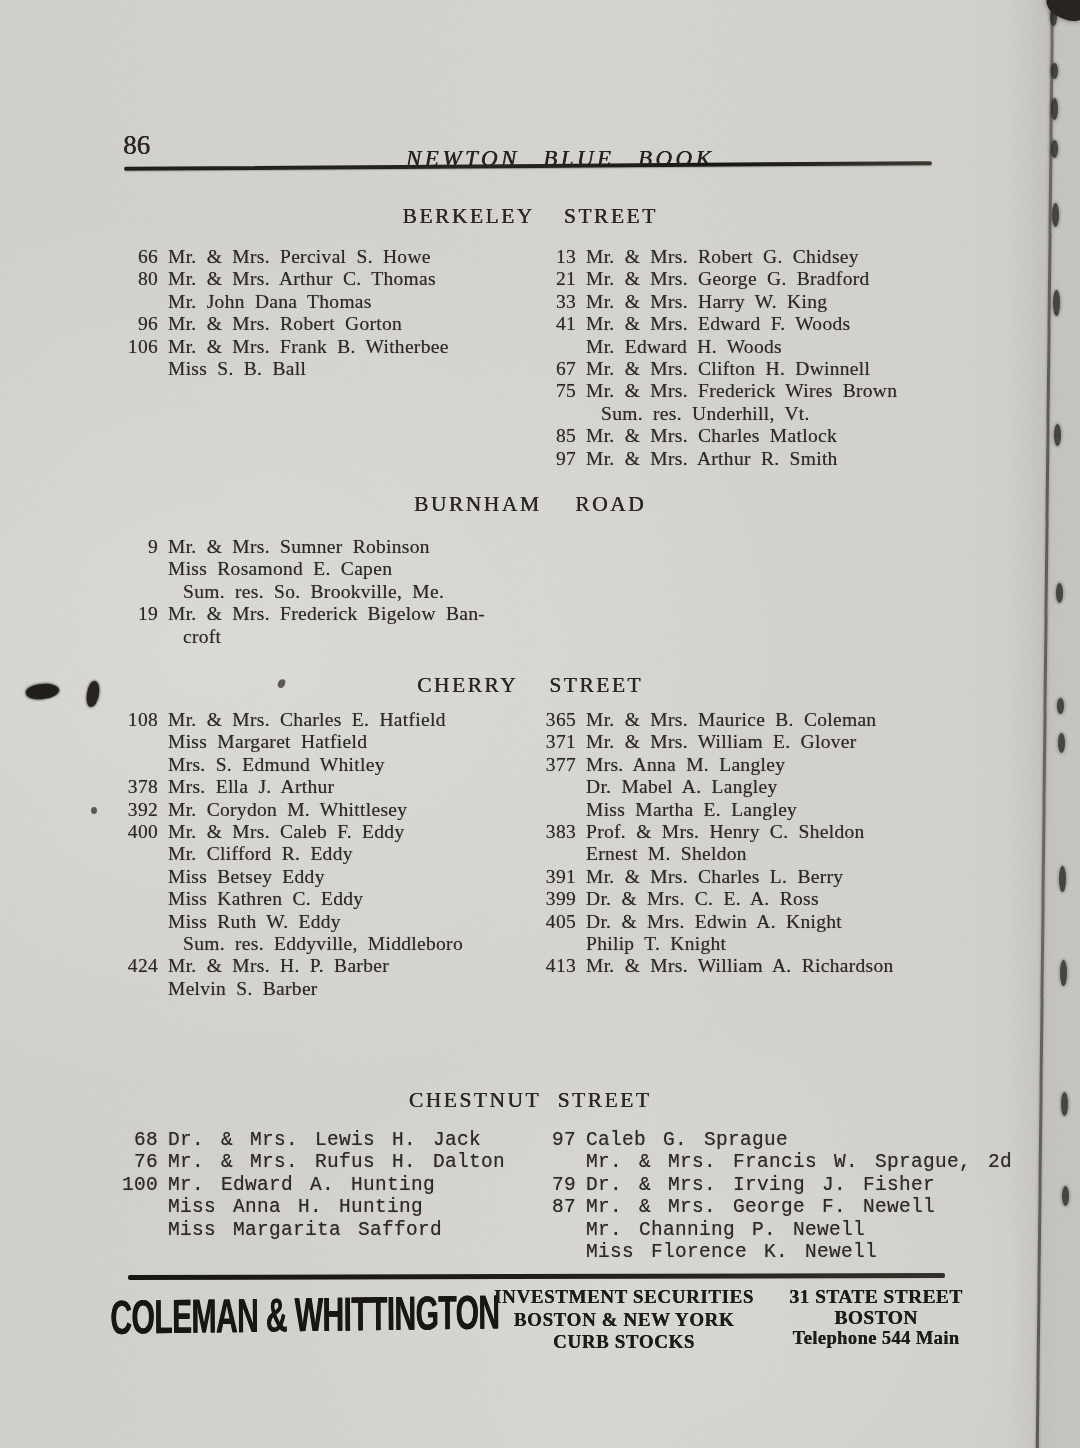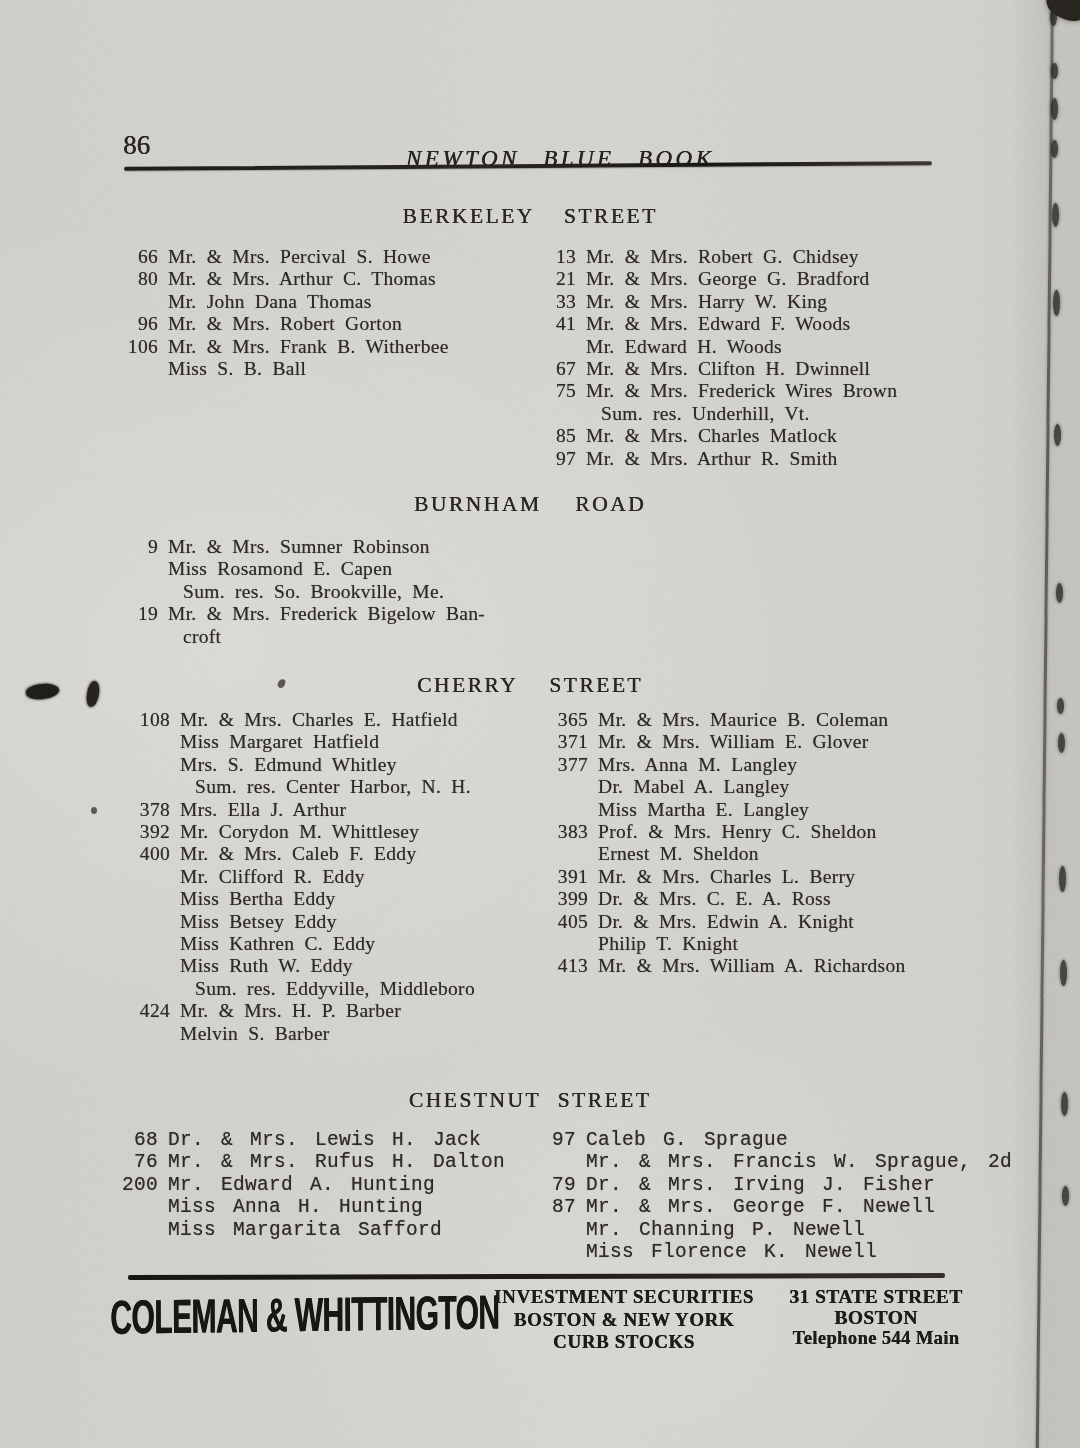"108" .sec-cols.s2 { margin-left: 12px -> none }
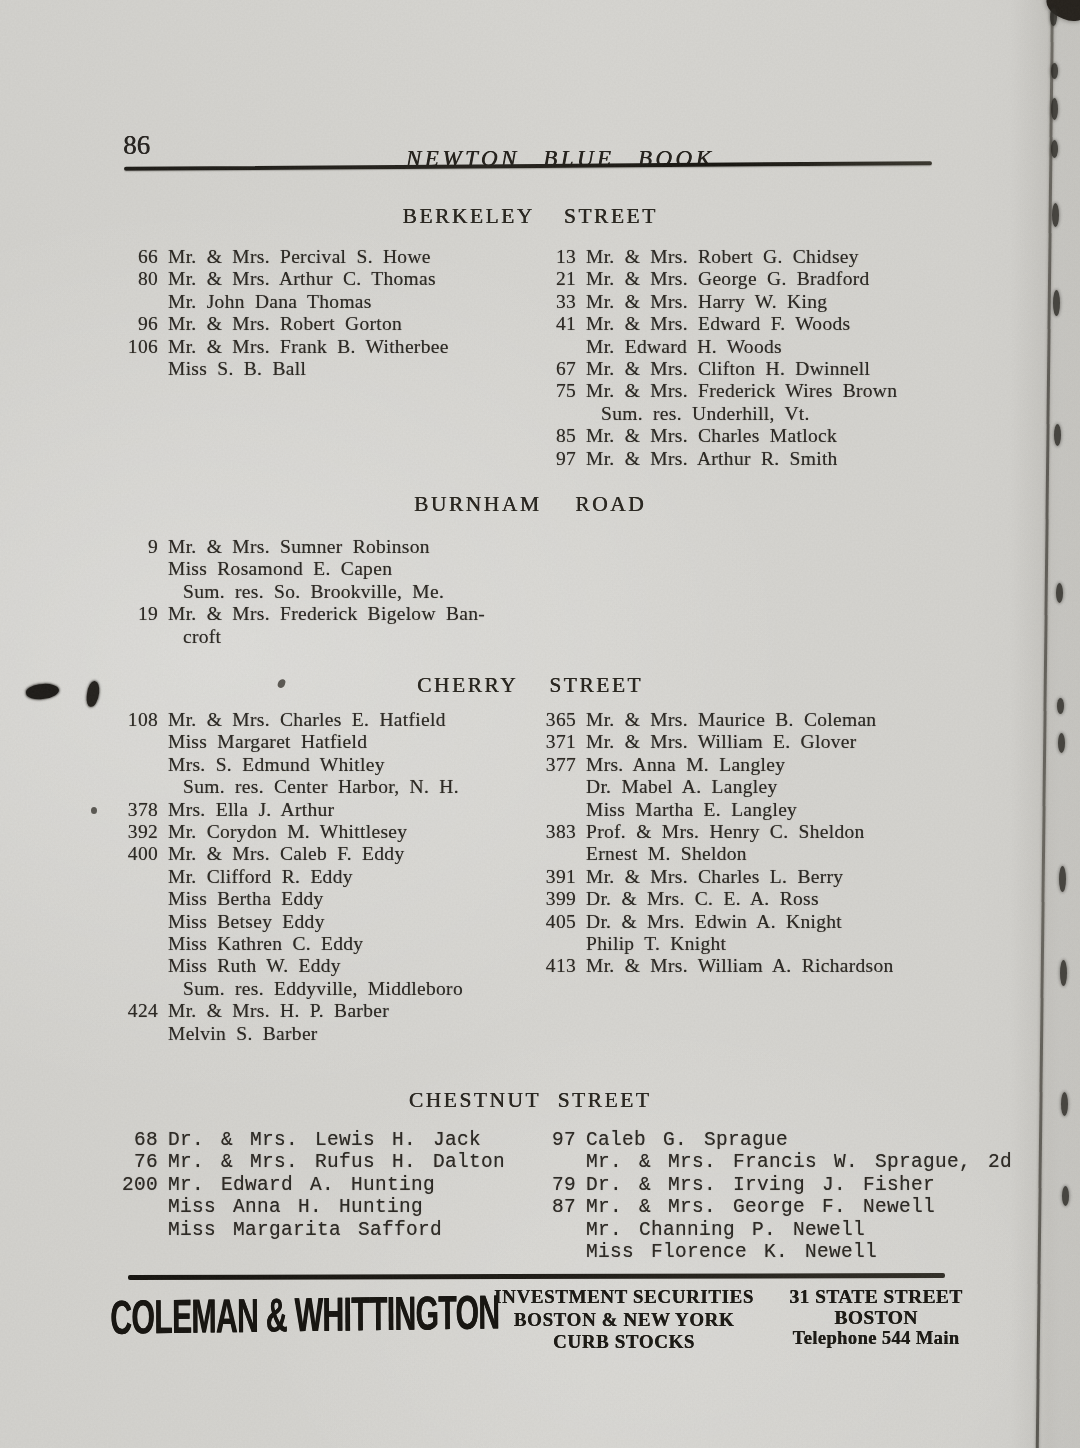"Sum. res. Center Harbor, N." div.row { html: <div> <span></span> <span>Sum. res. Center Harbor, N. H.</span> </div> -> none }
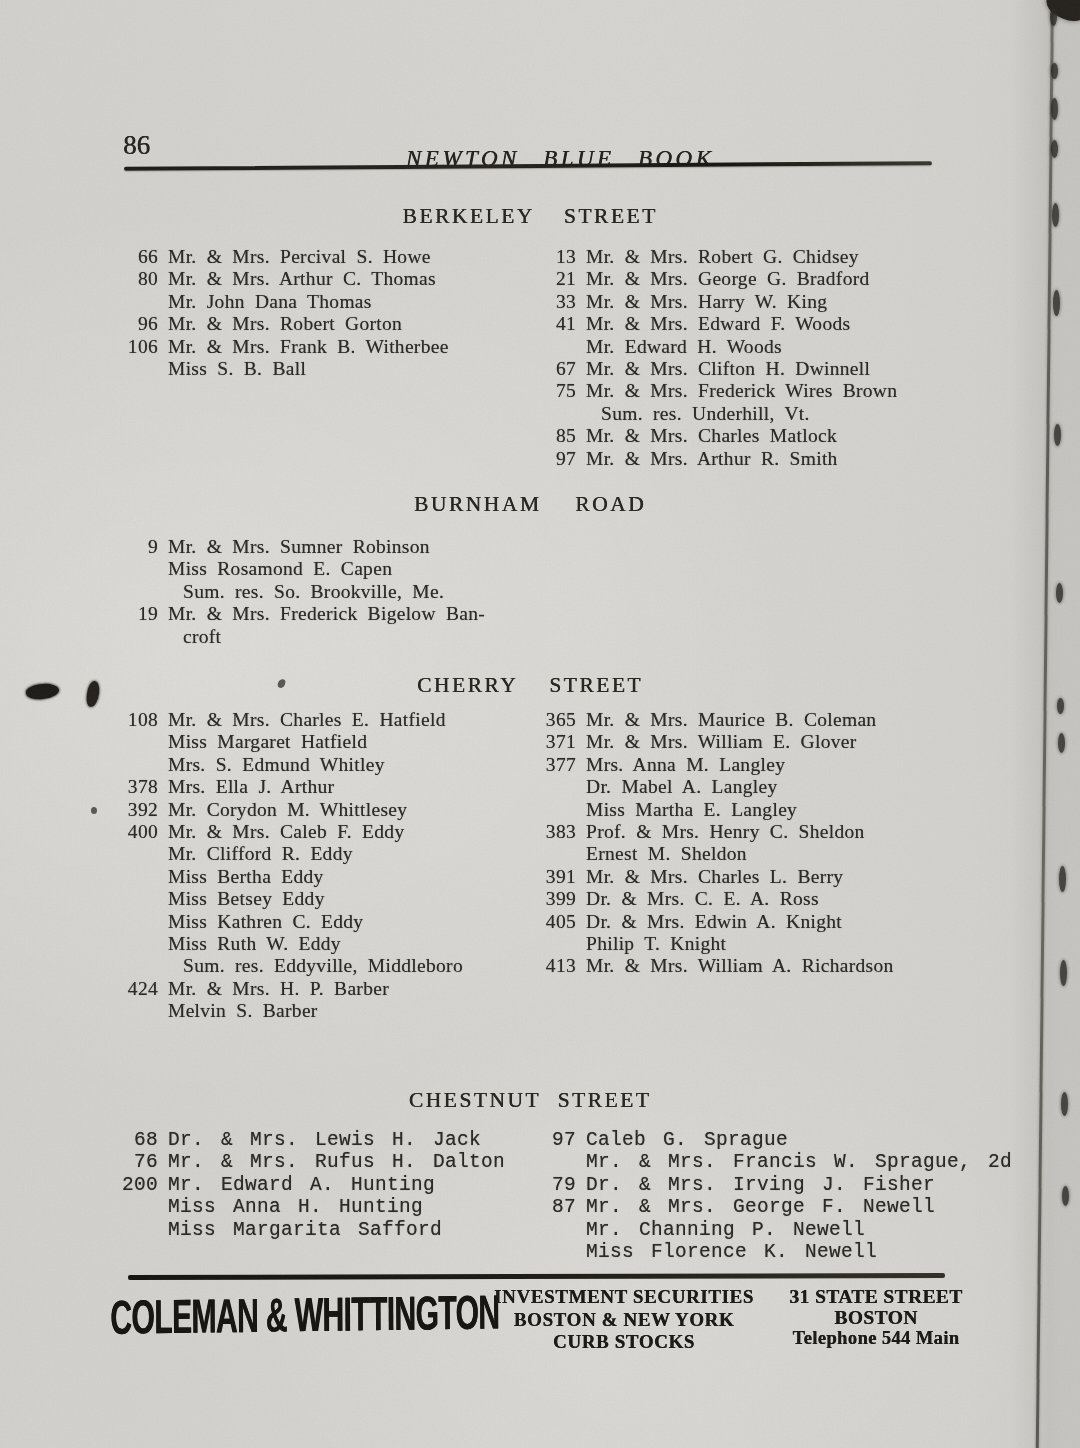"Miss Bertha Eddy" div.row { html: <div> <span></span> <span>Miss Bertha Eddy</span> </div> -> none }
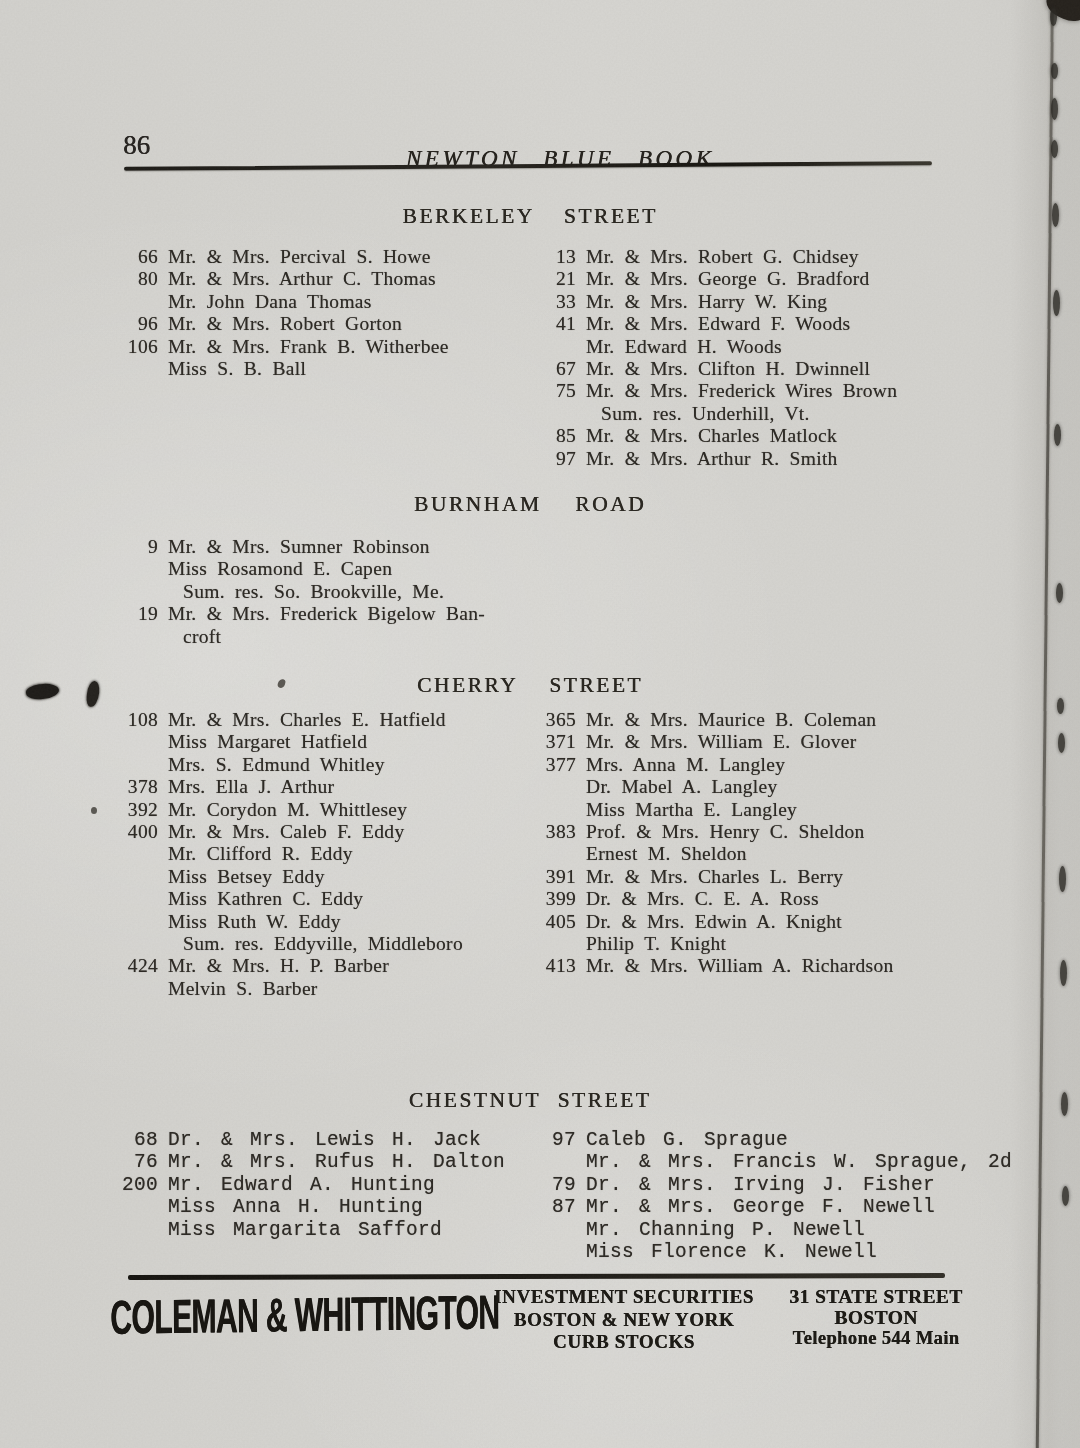"200" span.num { text: 200 -> 100 }
